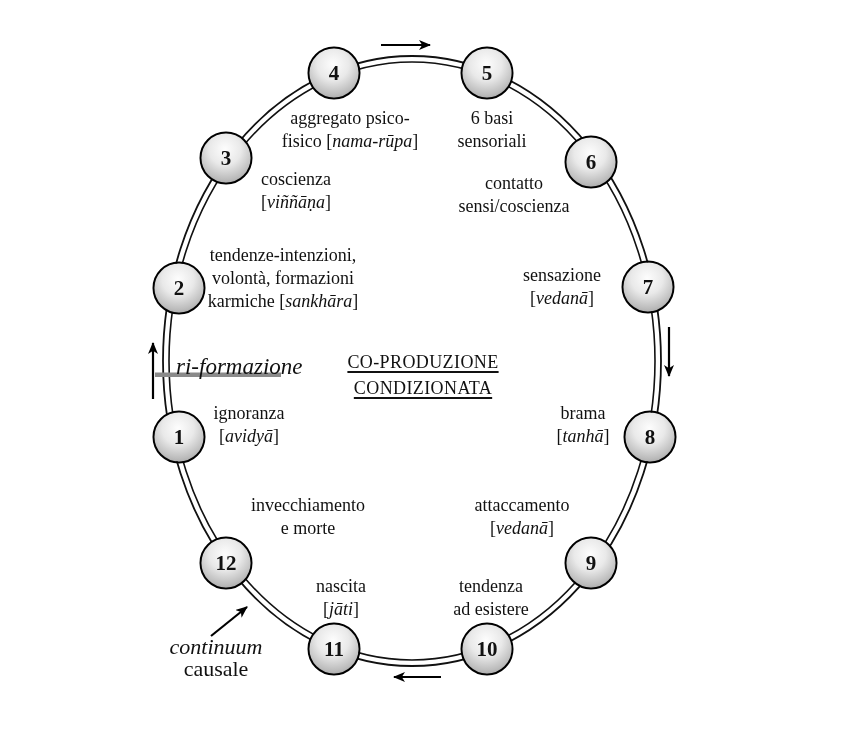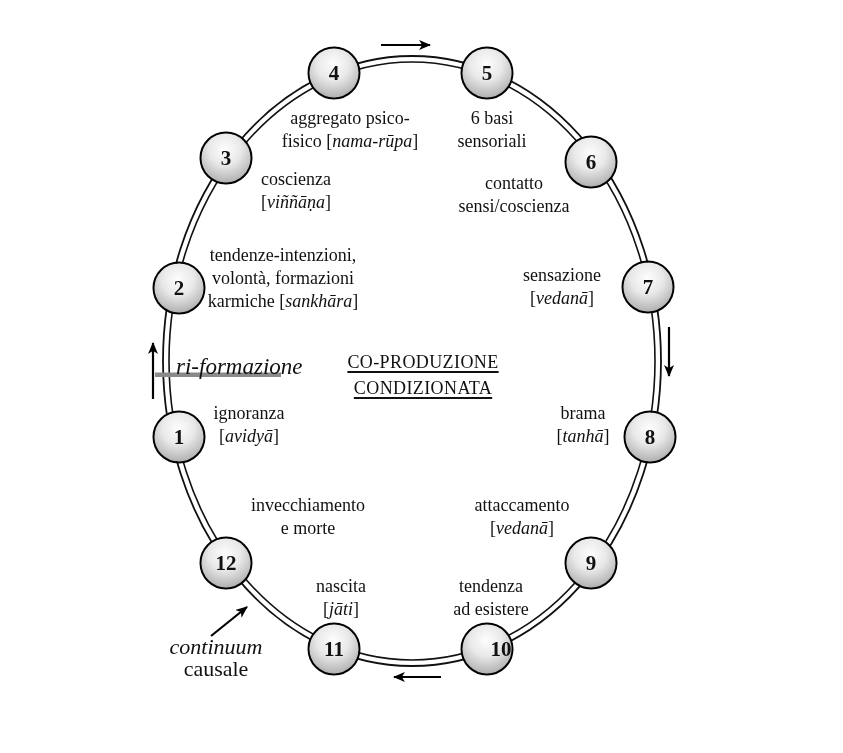"10" div.node { justify-content: flex-end -> none }
